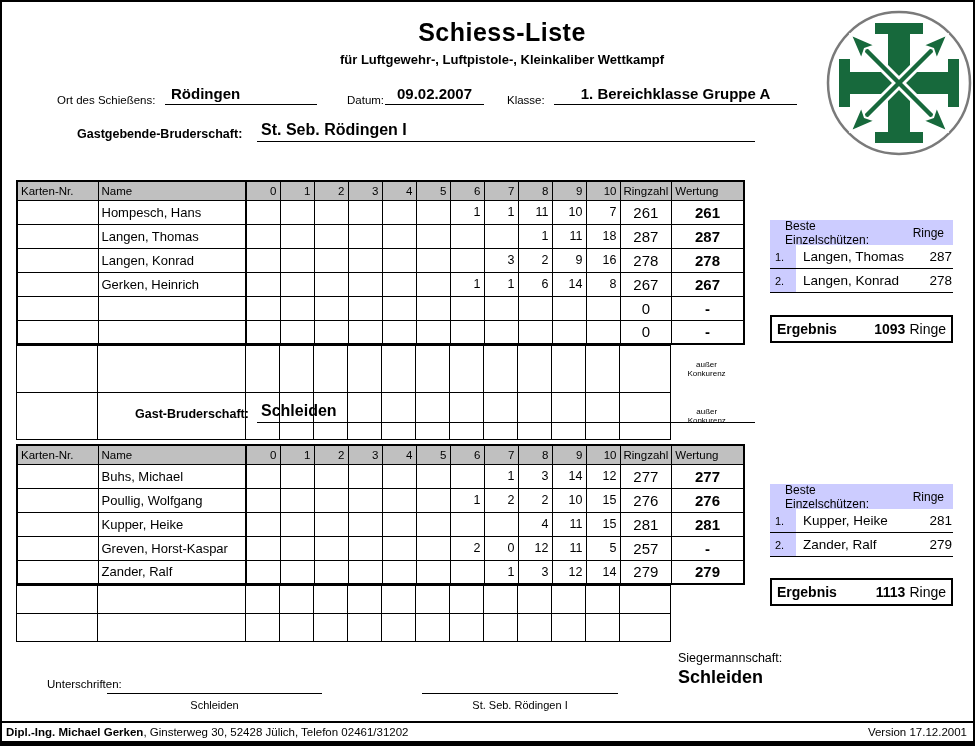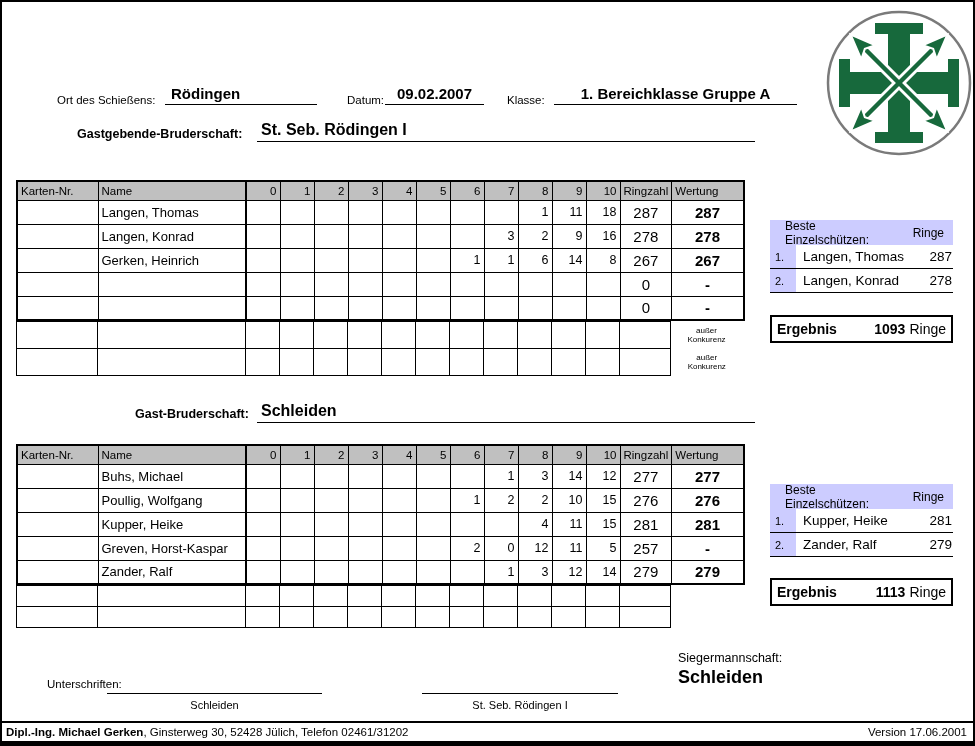"Schiess-Liste" div.title-wrap { html: none -> <div> <div>Schiess-Liste</div> <div>für Luftgewehr-, Luftpistole-, Kleinkaliber Wettkampf</div> </div> }
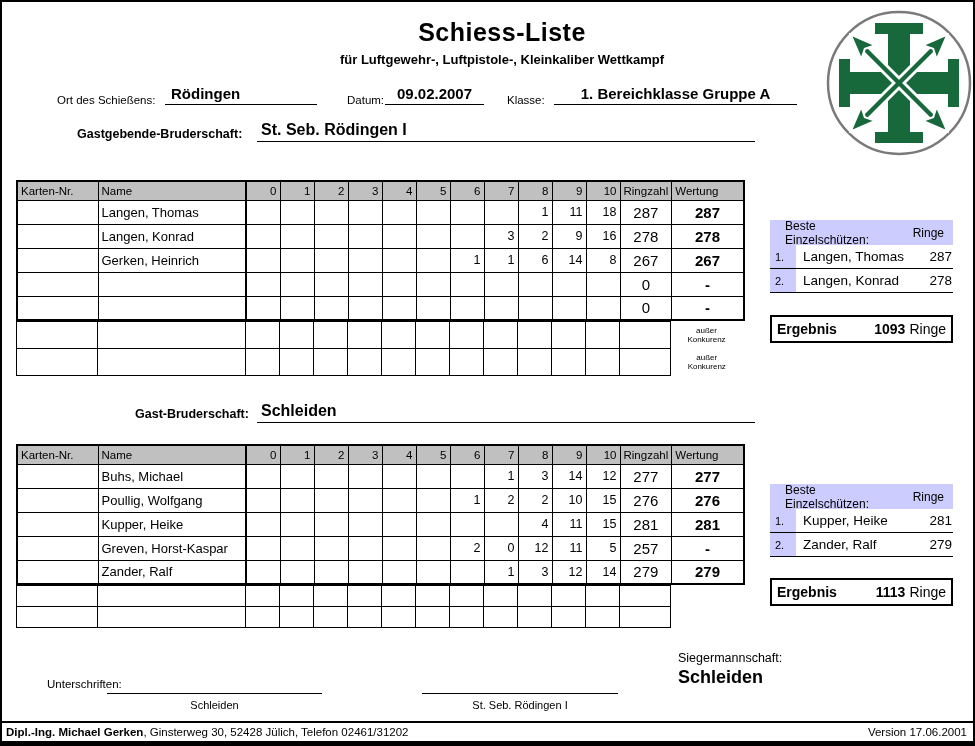"Hompesch, Hans" tr { html: none -> <tr> <td></td> <td>Hompesch, Hans</td> <td></td> <td></td> <td></td> <td></td> <td></td> <td></td> <td>1</td> <td>1</td> <td>11</td> <td>10</td> <td>7</td> <td>261</td> <td>261</td> </tr> }
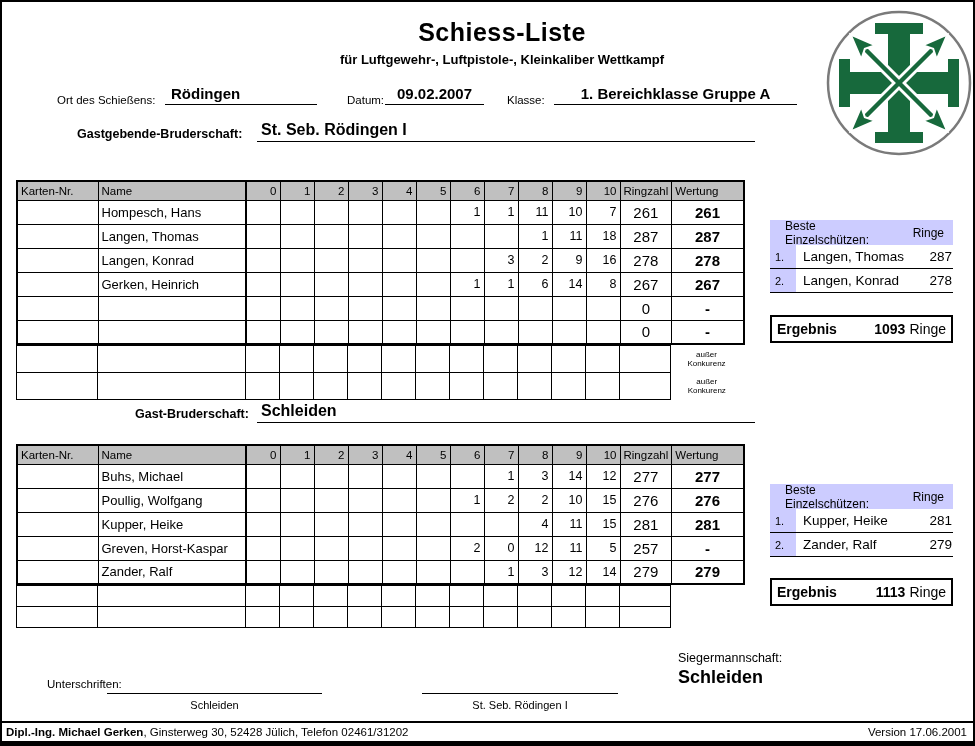"außer" .ext td.nob { padding: 4px -> 14px }
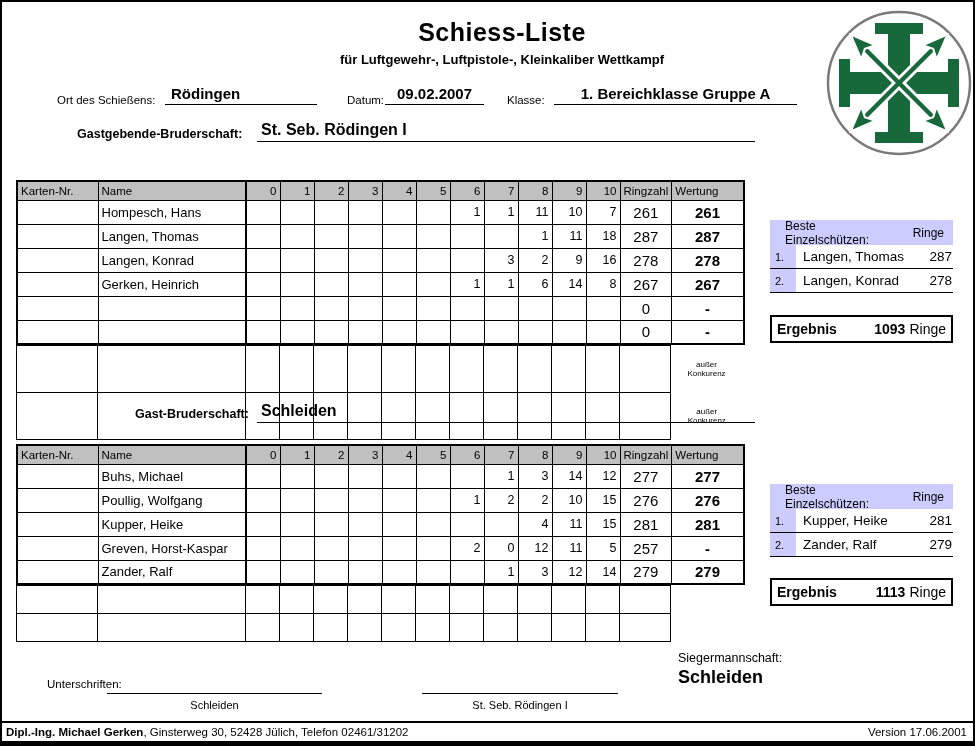"Version 17.06.2001" div.footer-right { text: 17.06.2001 -> 17.12.2001 }
